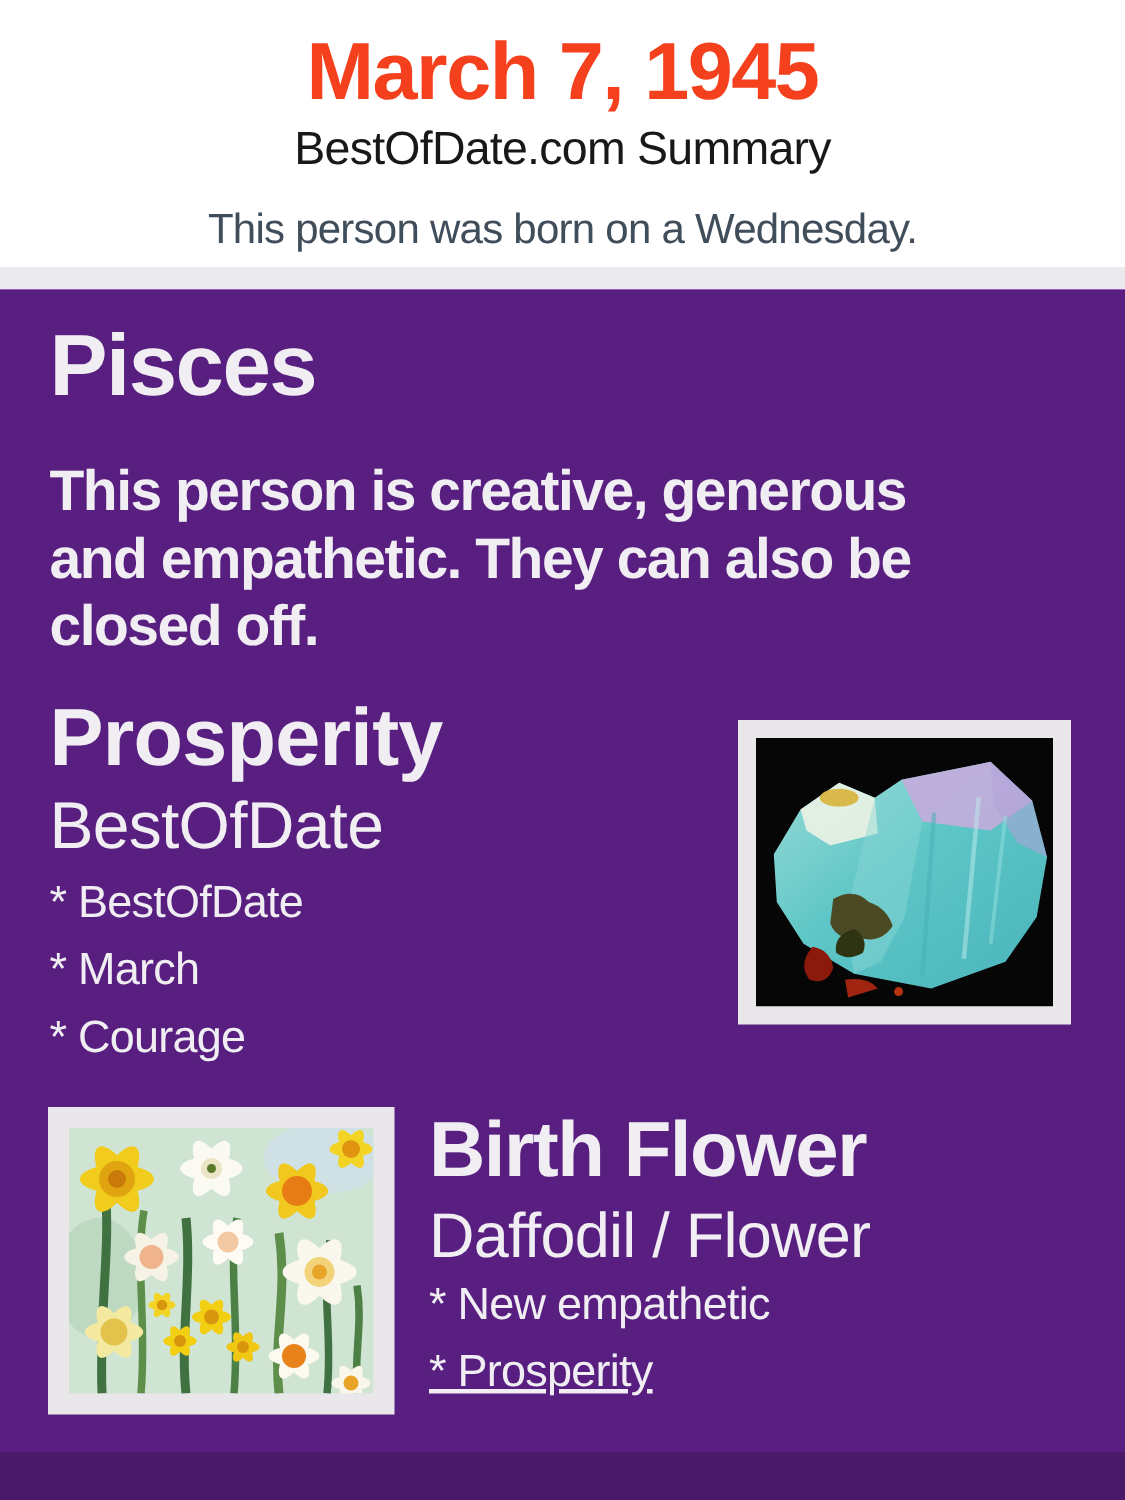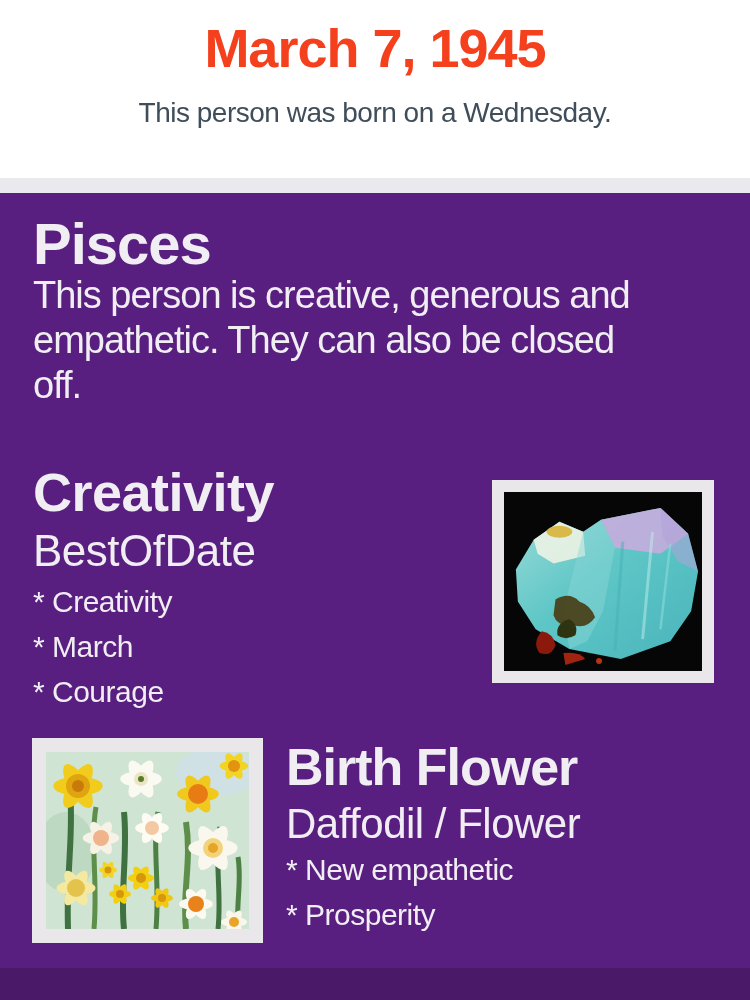"BestOfDate.com Summary" div.site-line { html: none -> <div>BestOfDate.com Summary</div> }
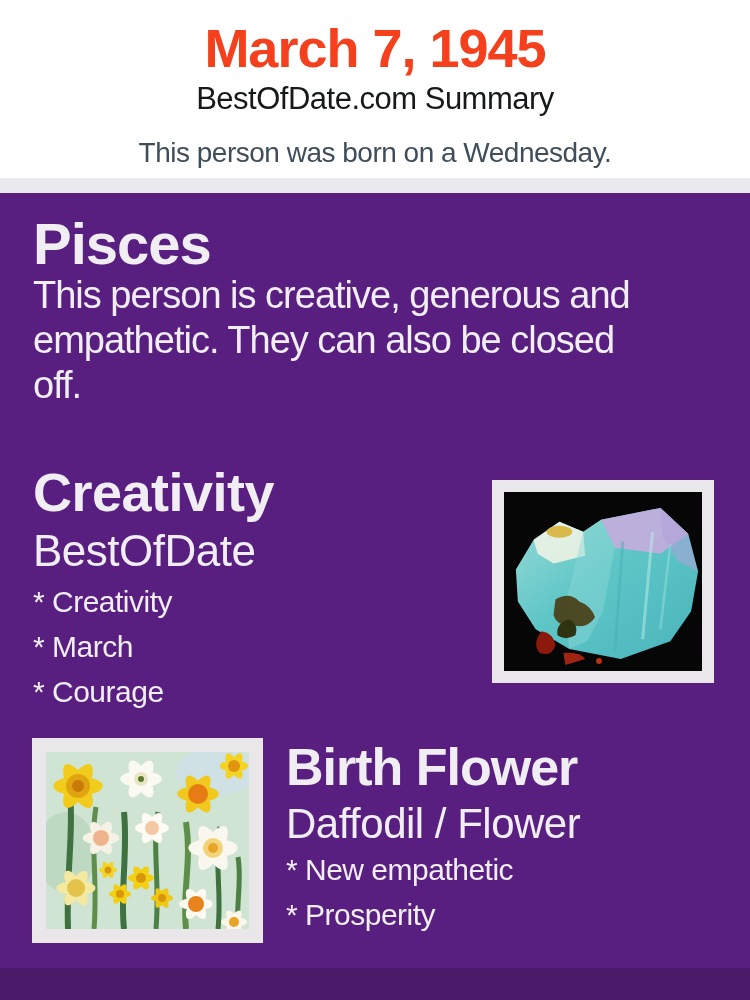"This person is creative, generous" .zodiac-desc { font-weight: none -> bold; top: 80px -> 113px }
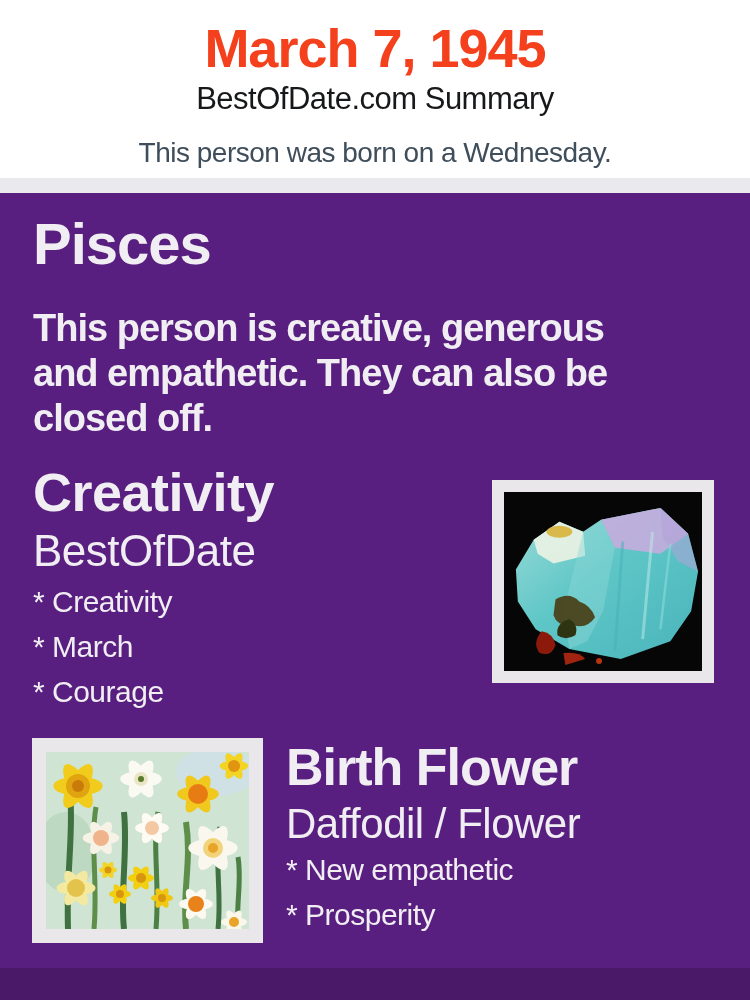"Creativity" h2.bs-title { text: Creativity -> Prosperity }
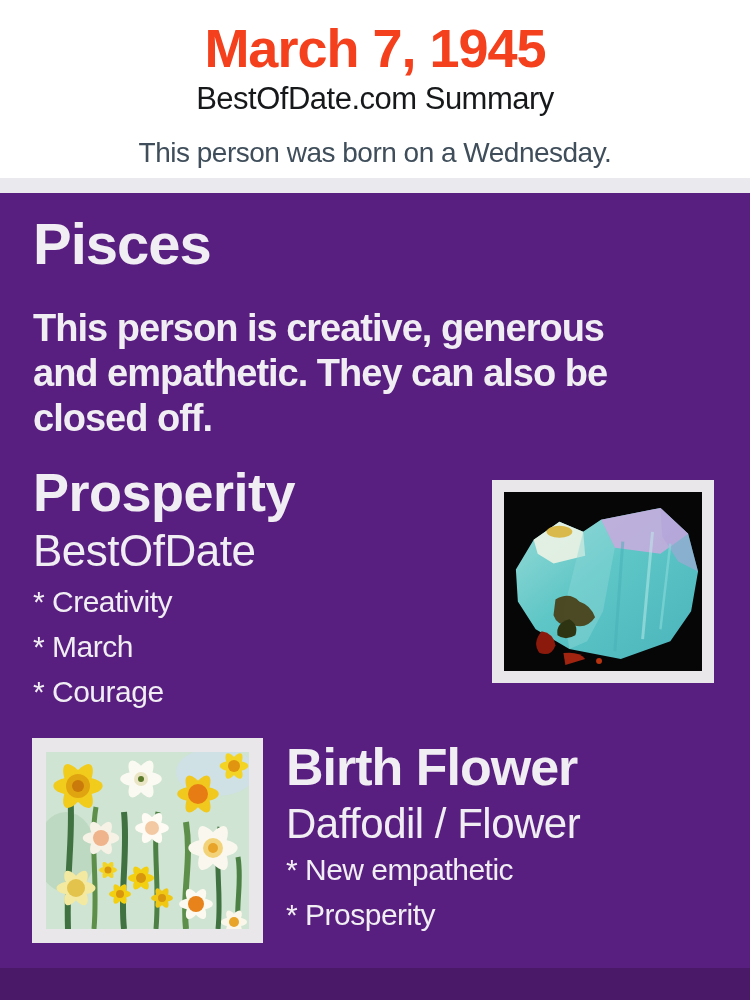"* Creativity" div.trait { text: Creativity -> BestOfDate }
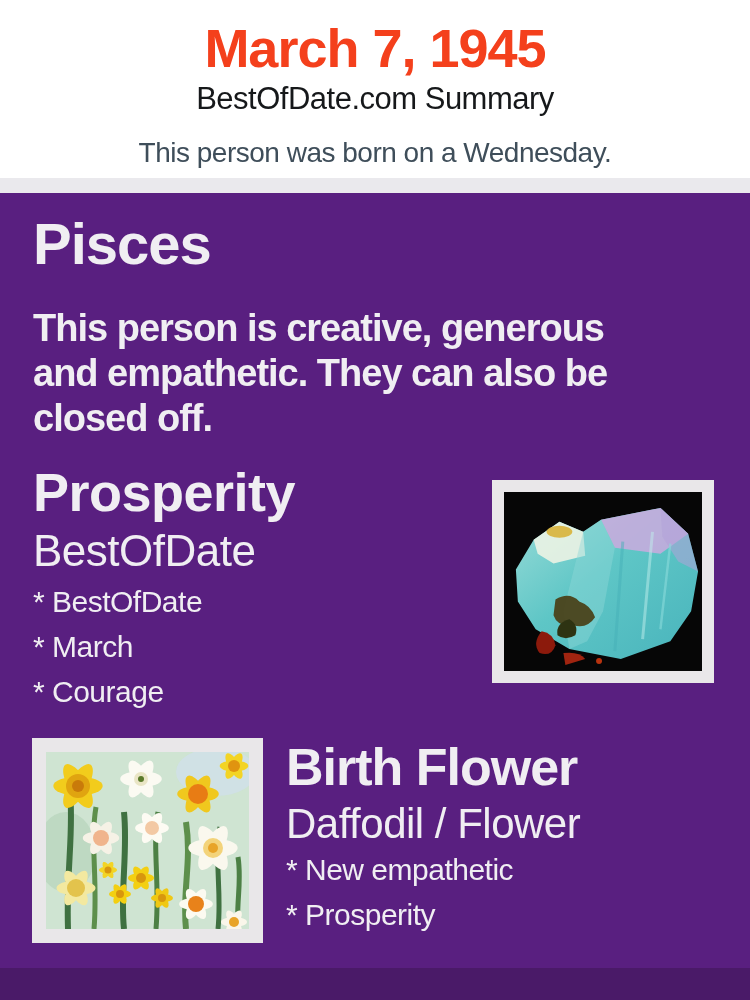"* Prosperity" .bf-trait-2 { text-decoration: none -> underline }
